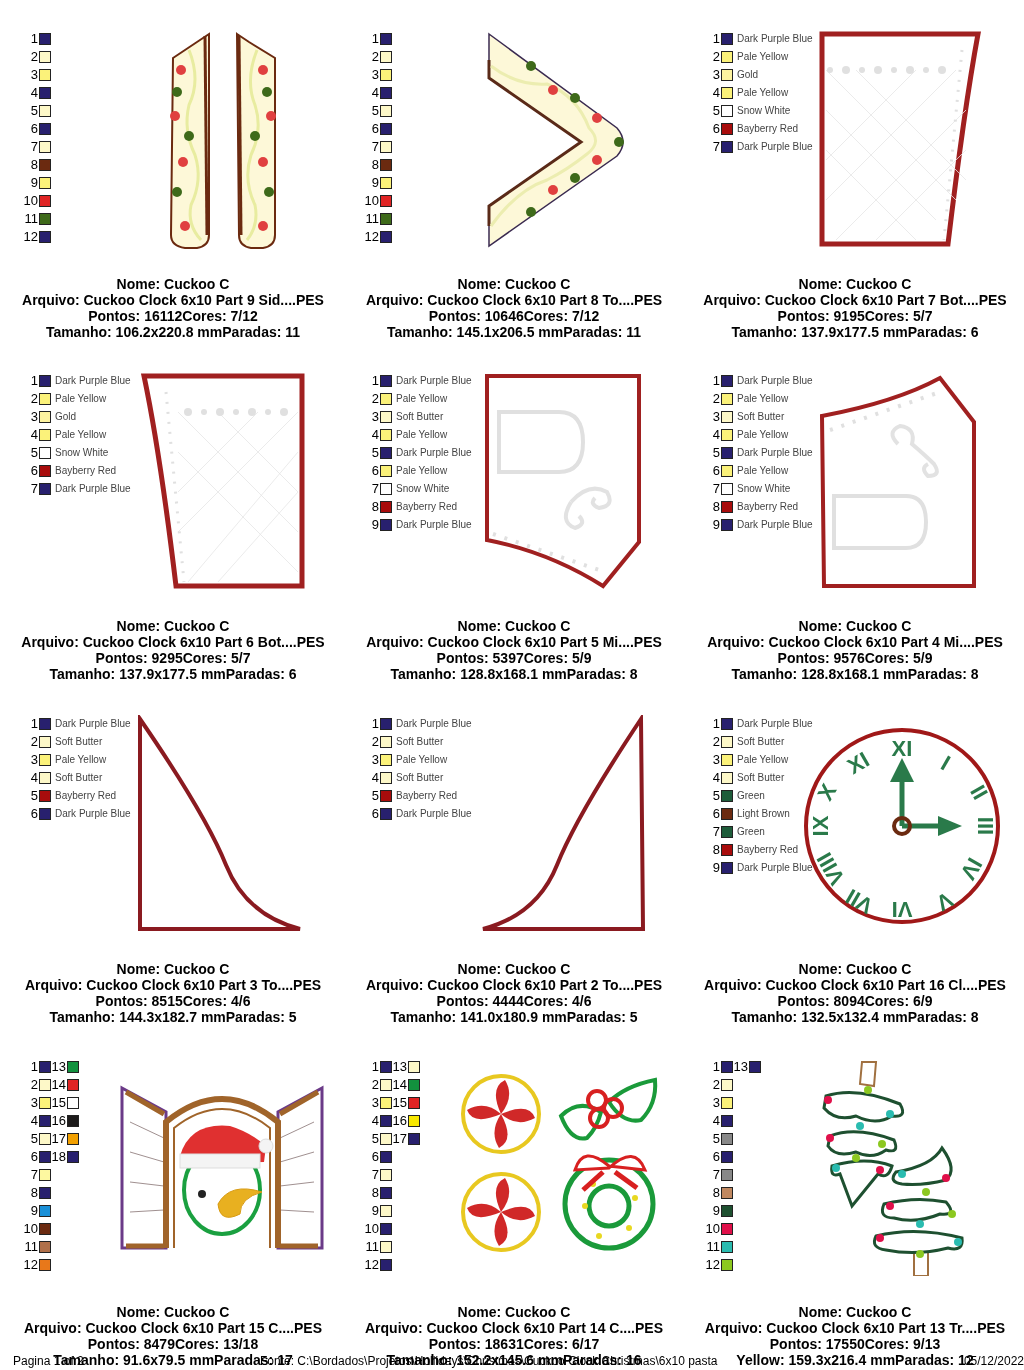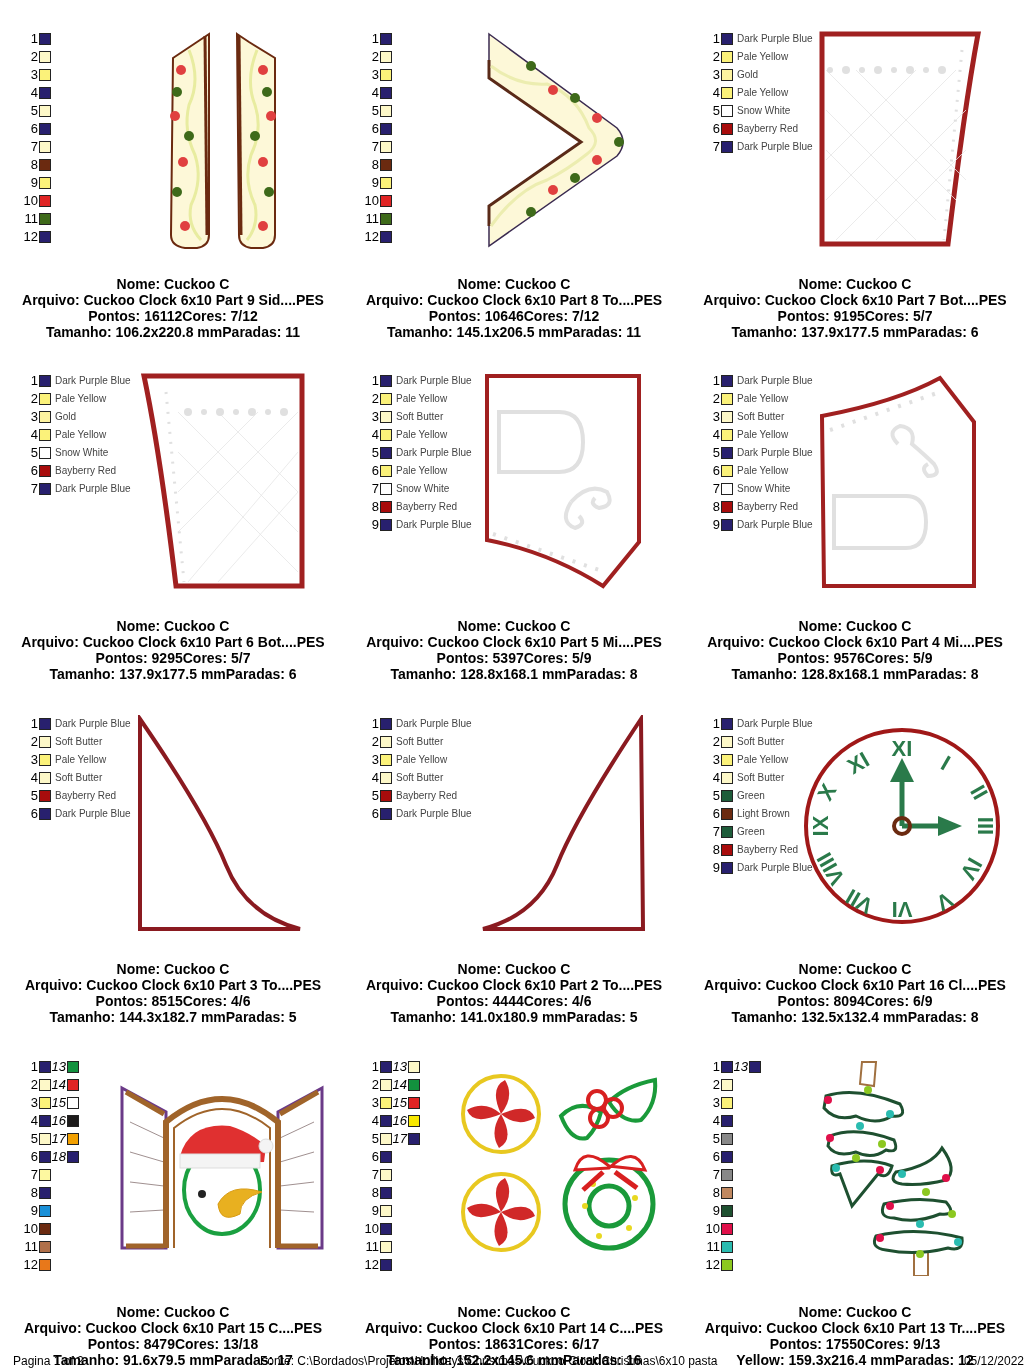"13" .col2 .lnum { font-style: italic -> none }
